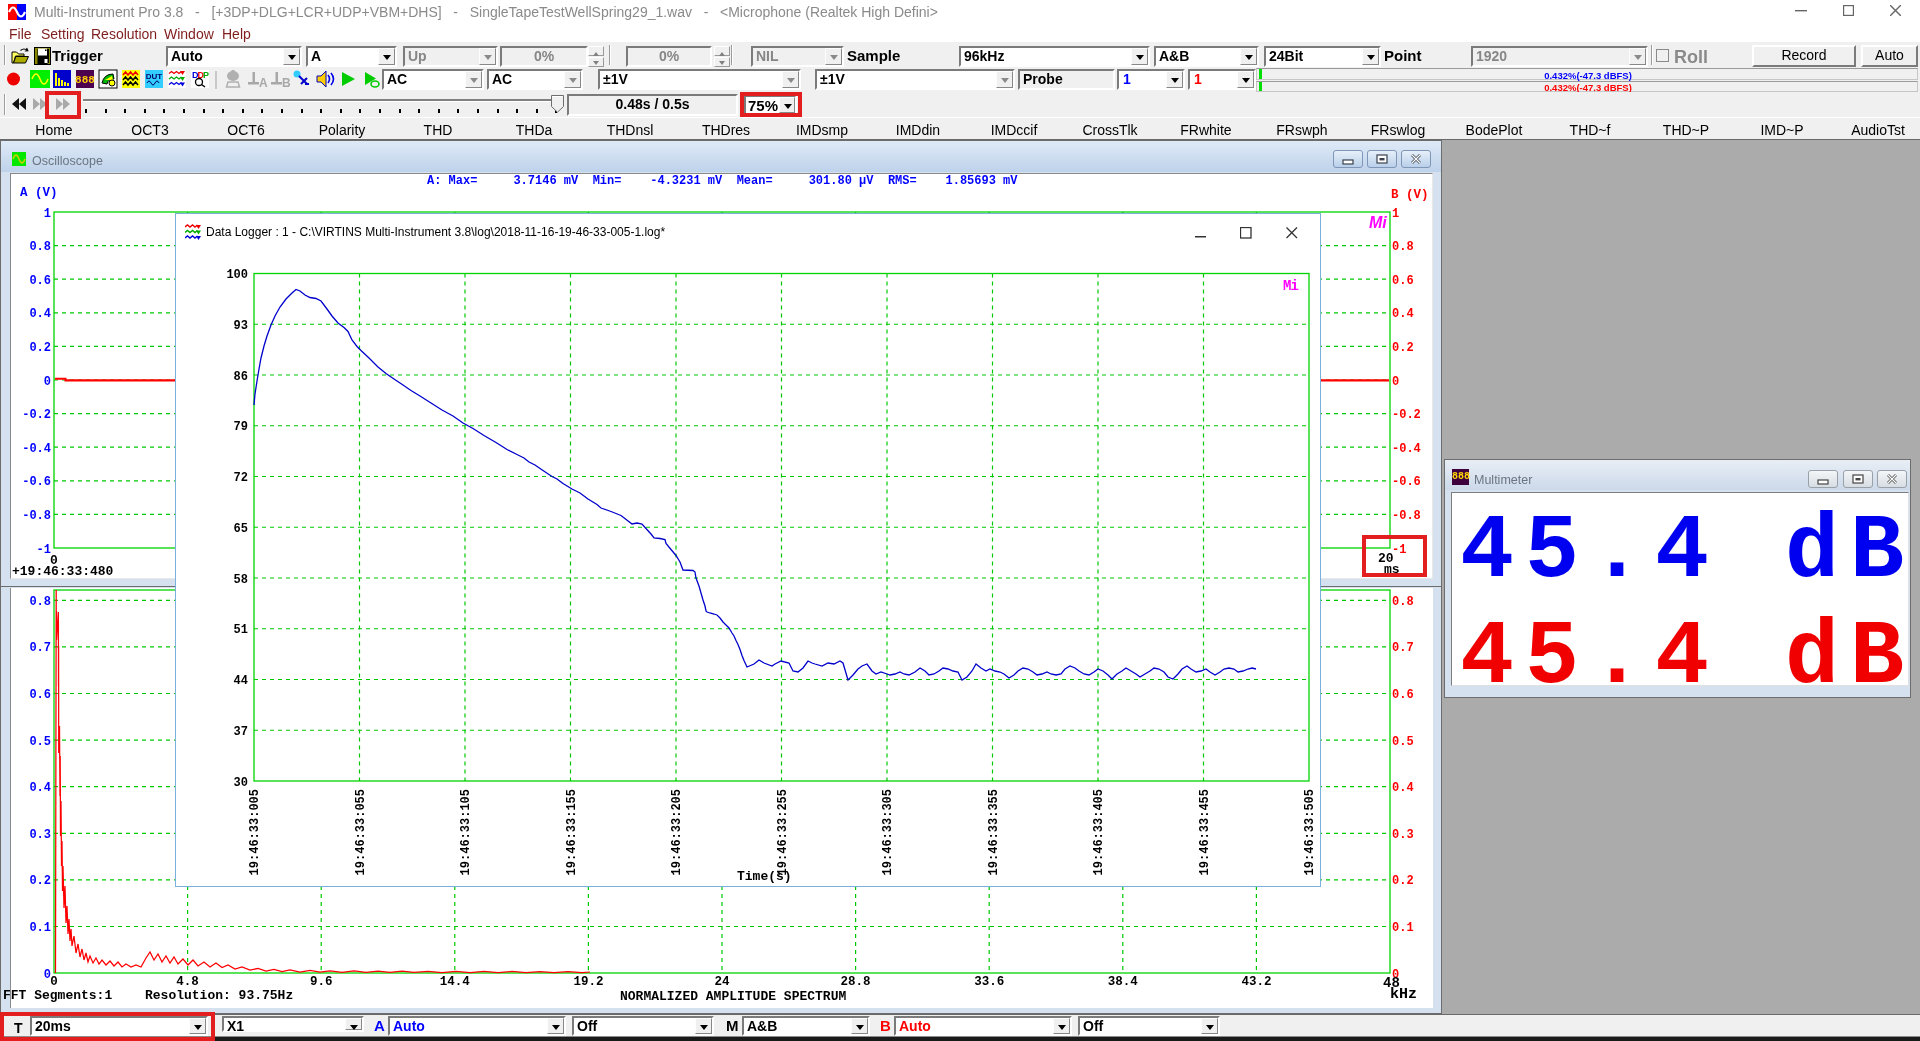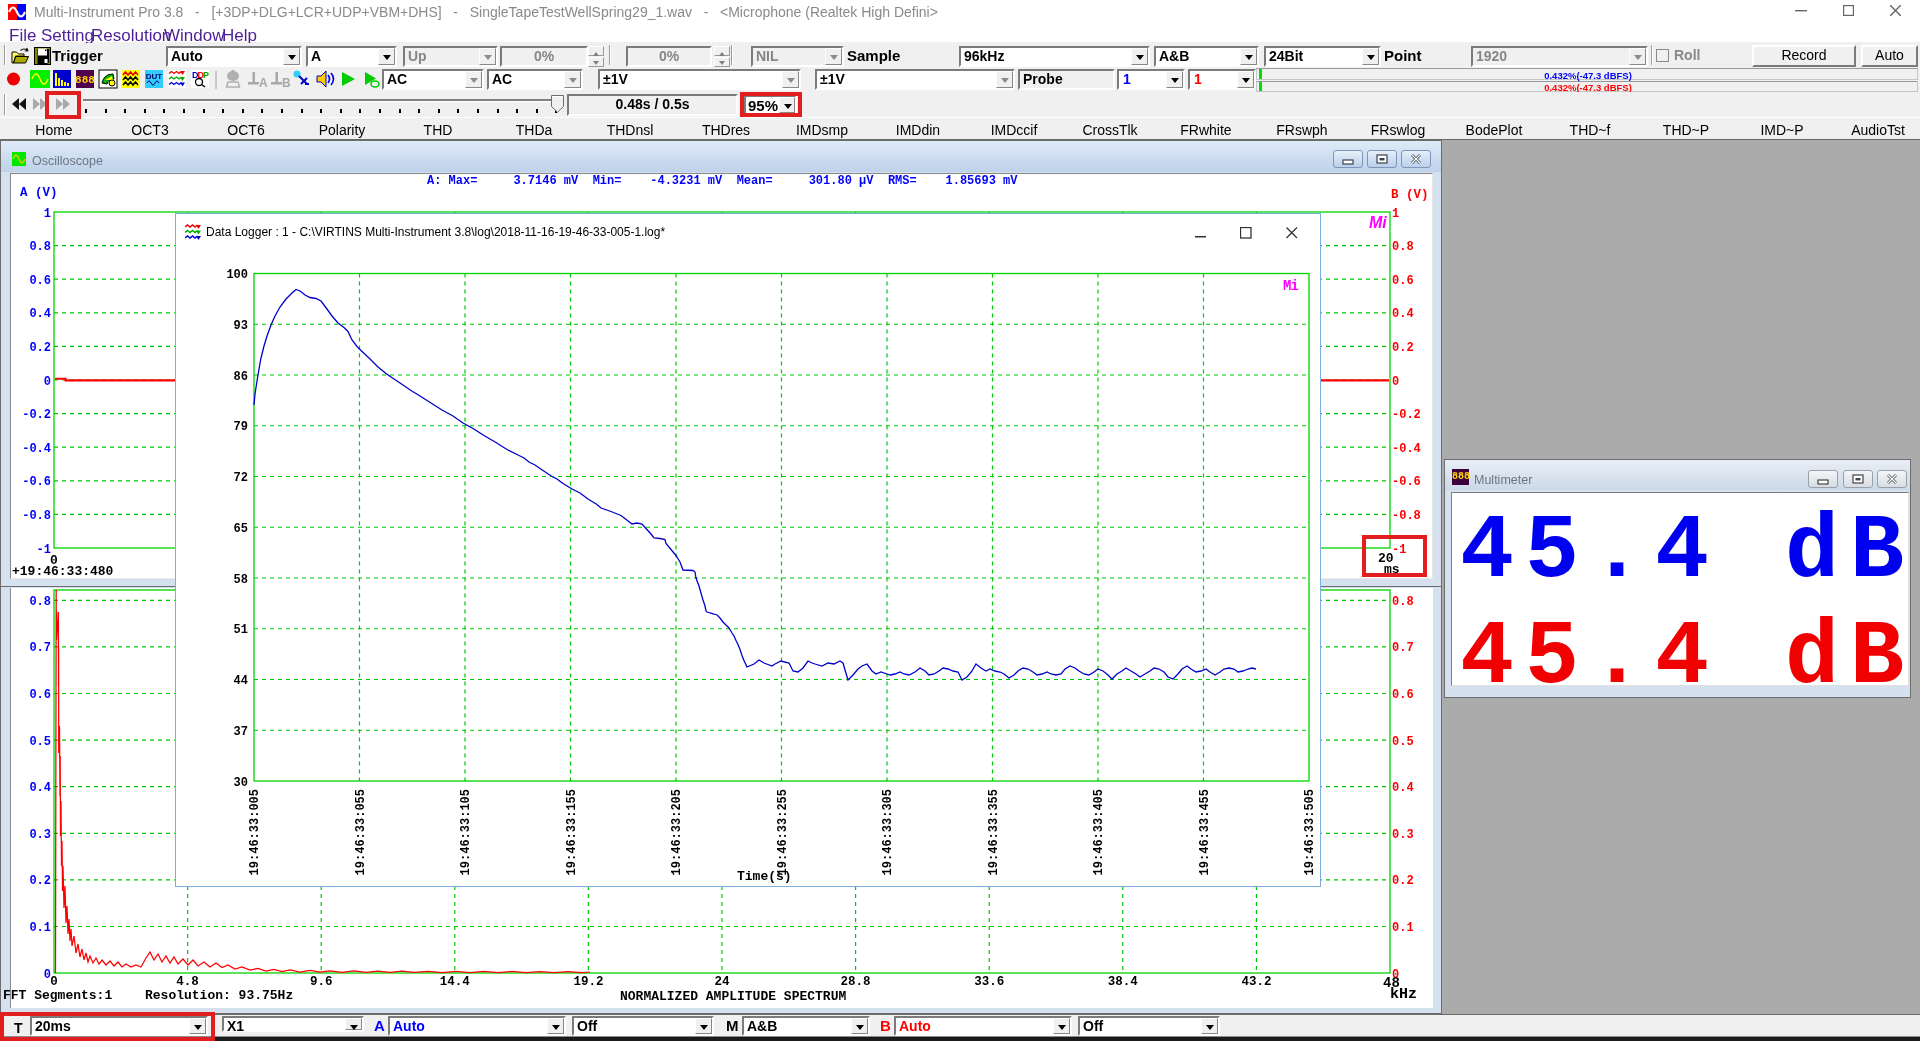"File" .menuitem { color: #4c1d95 -> #7f1d1d; font-size: 17px -> 14px }
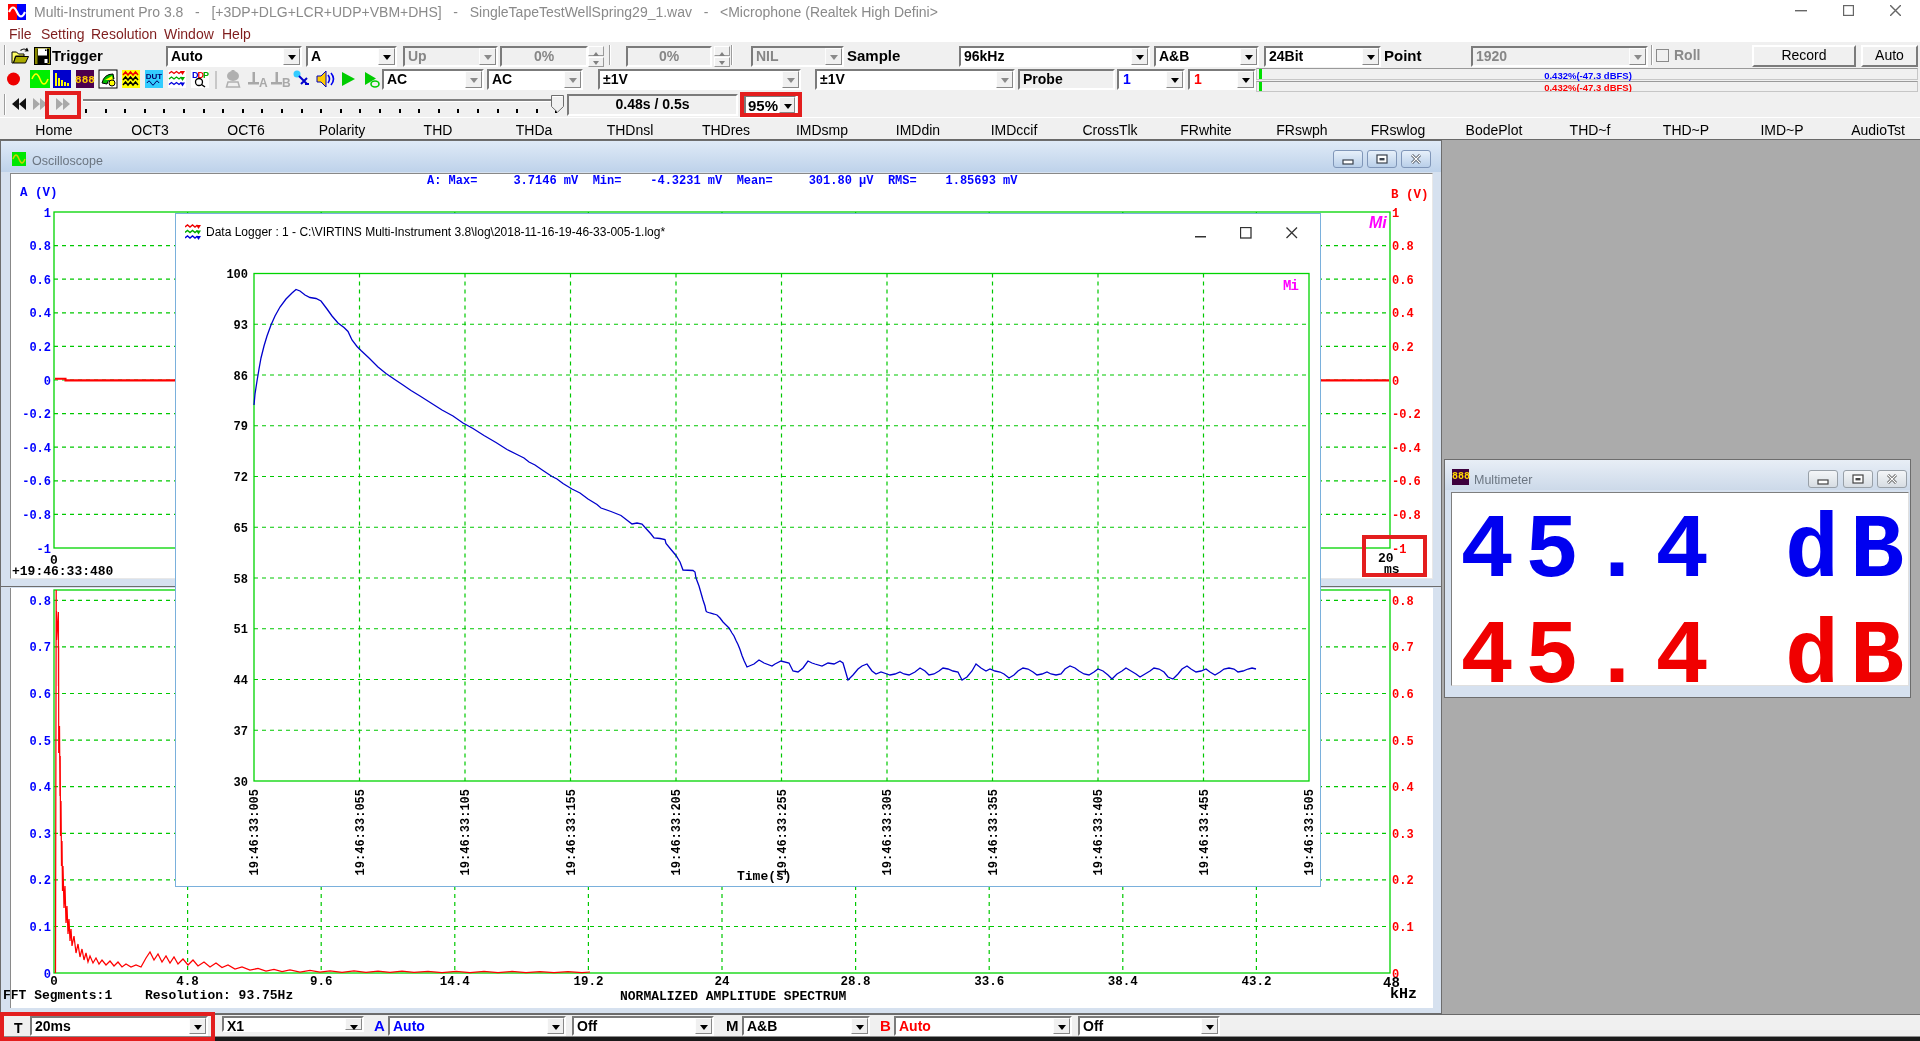"Roll" div.abs { font-size: 14px -> 18px }
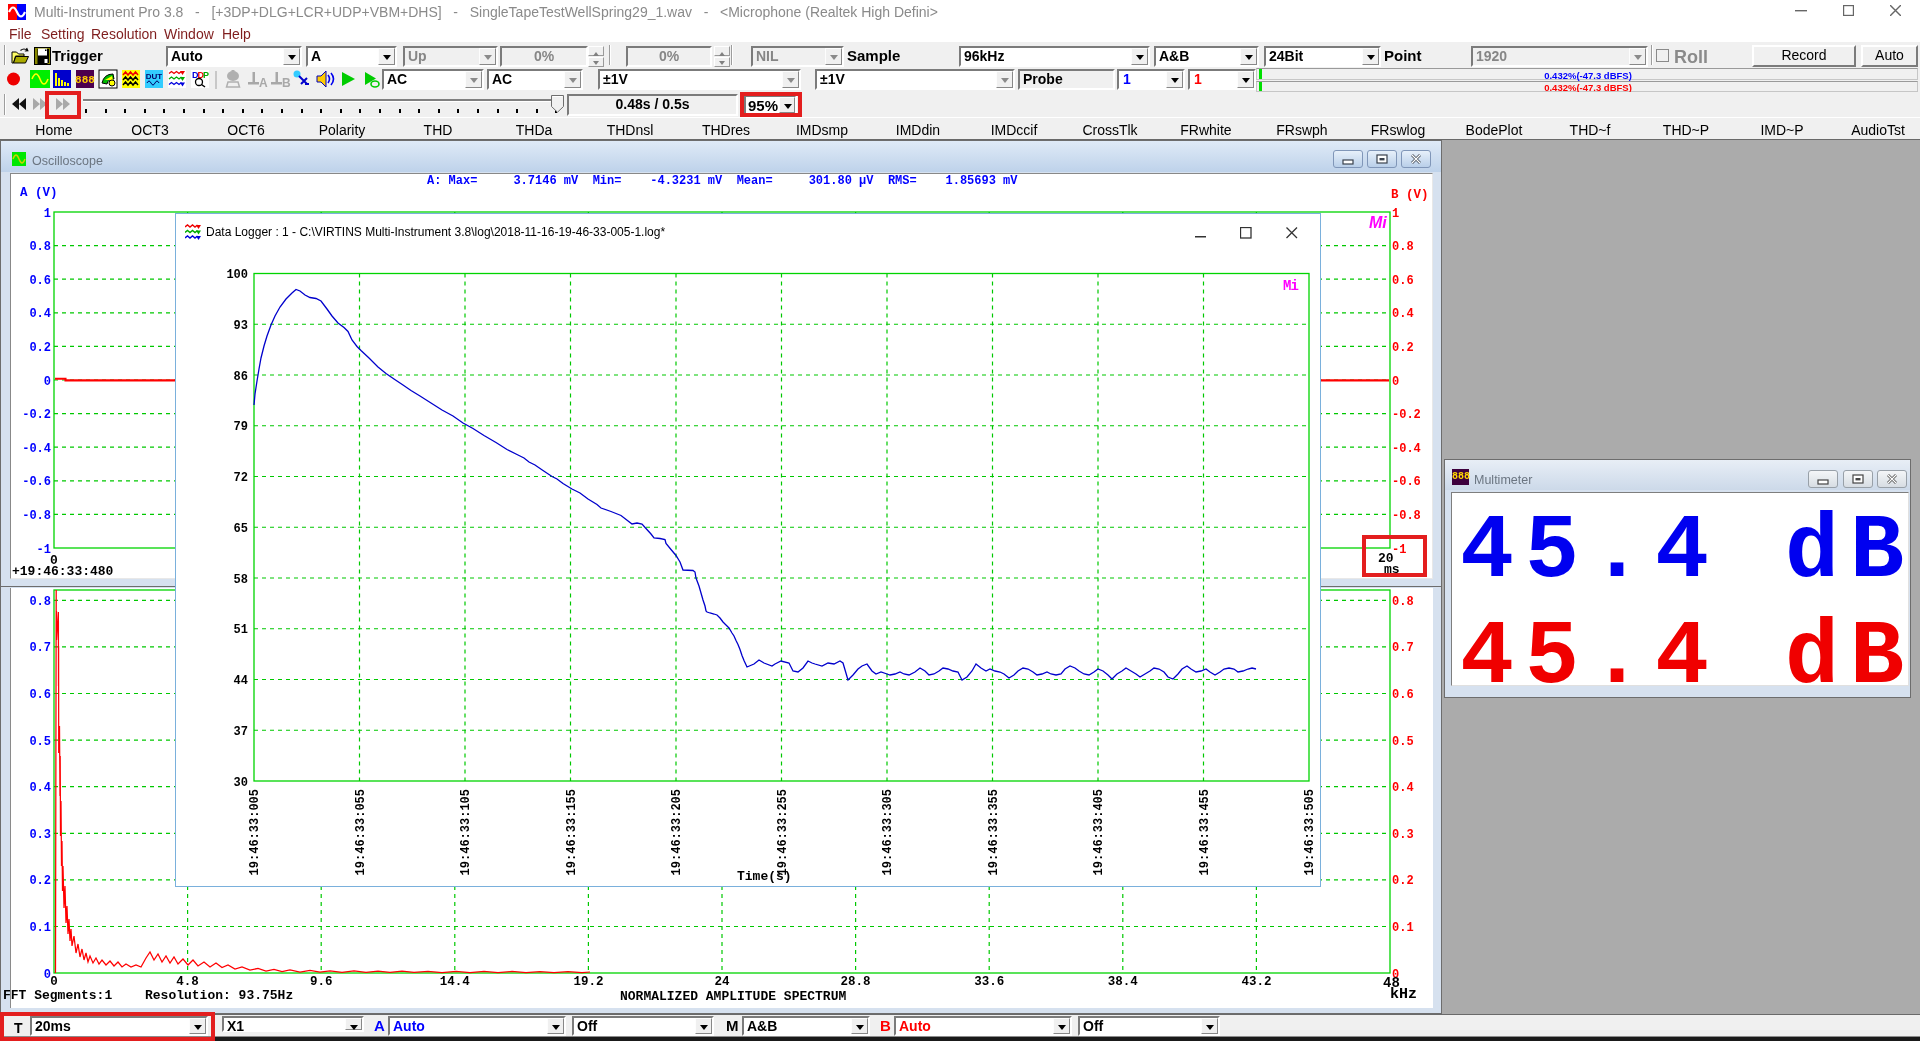"95%" span { text: 95% -> 75% }
